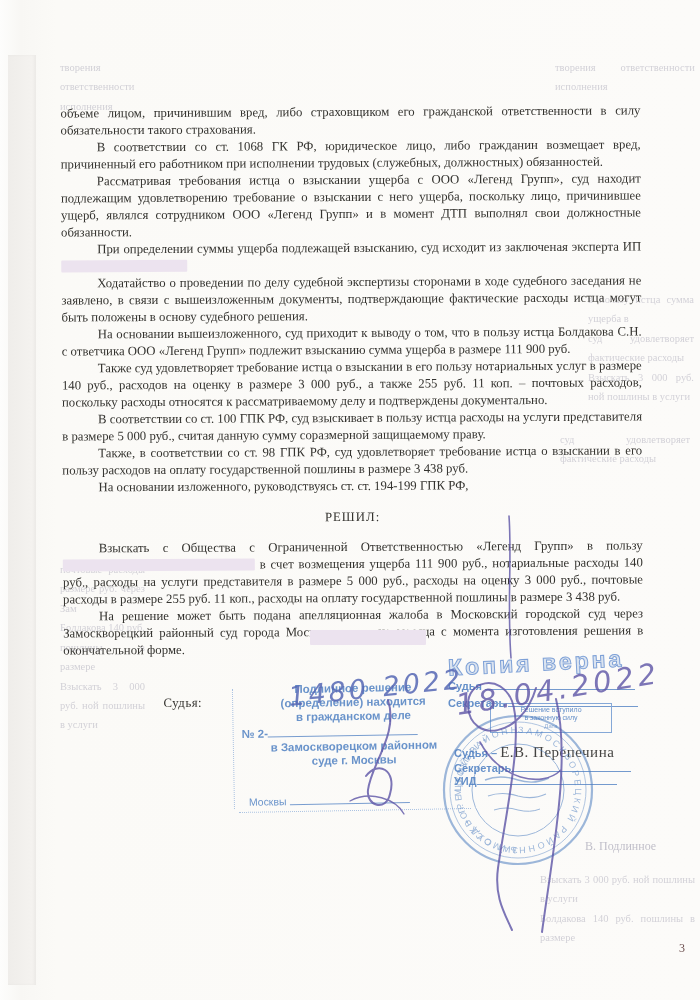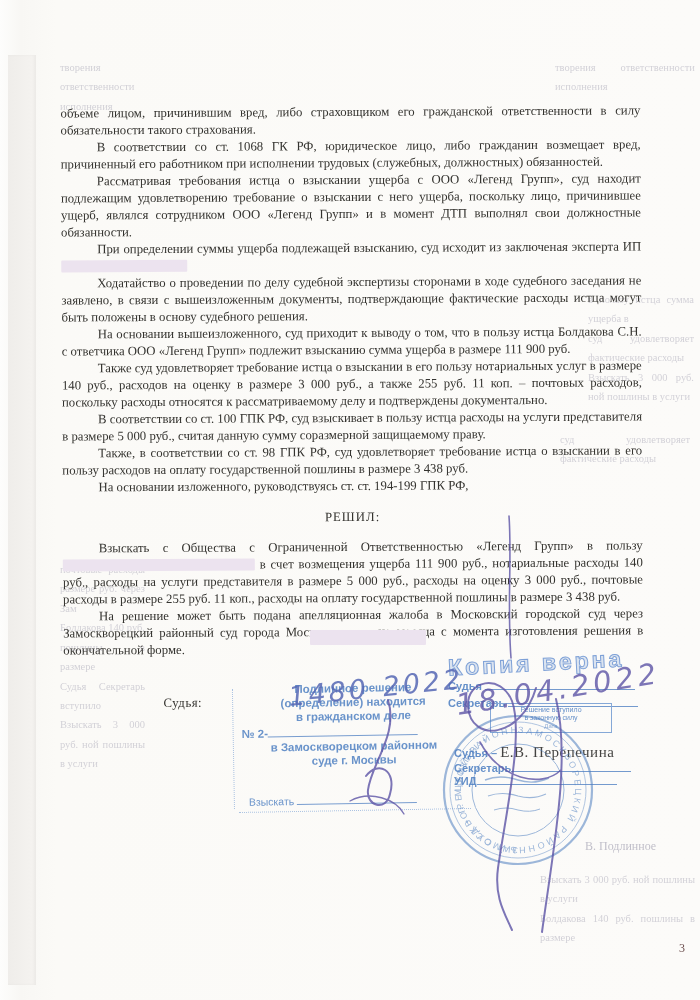"Судья Секретарь вступило" span { html: <span>Судья Секретарь вступило</span> -> none }
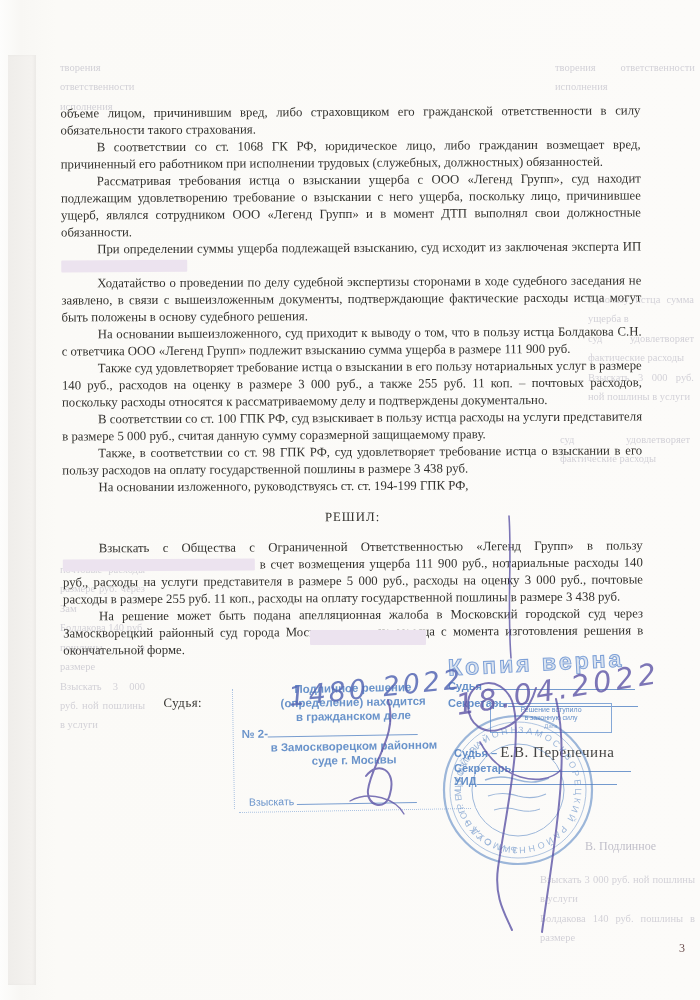"Взыскать" span { text: Взыскать -> Москвы }
